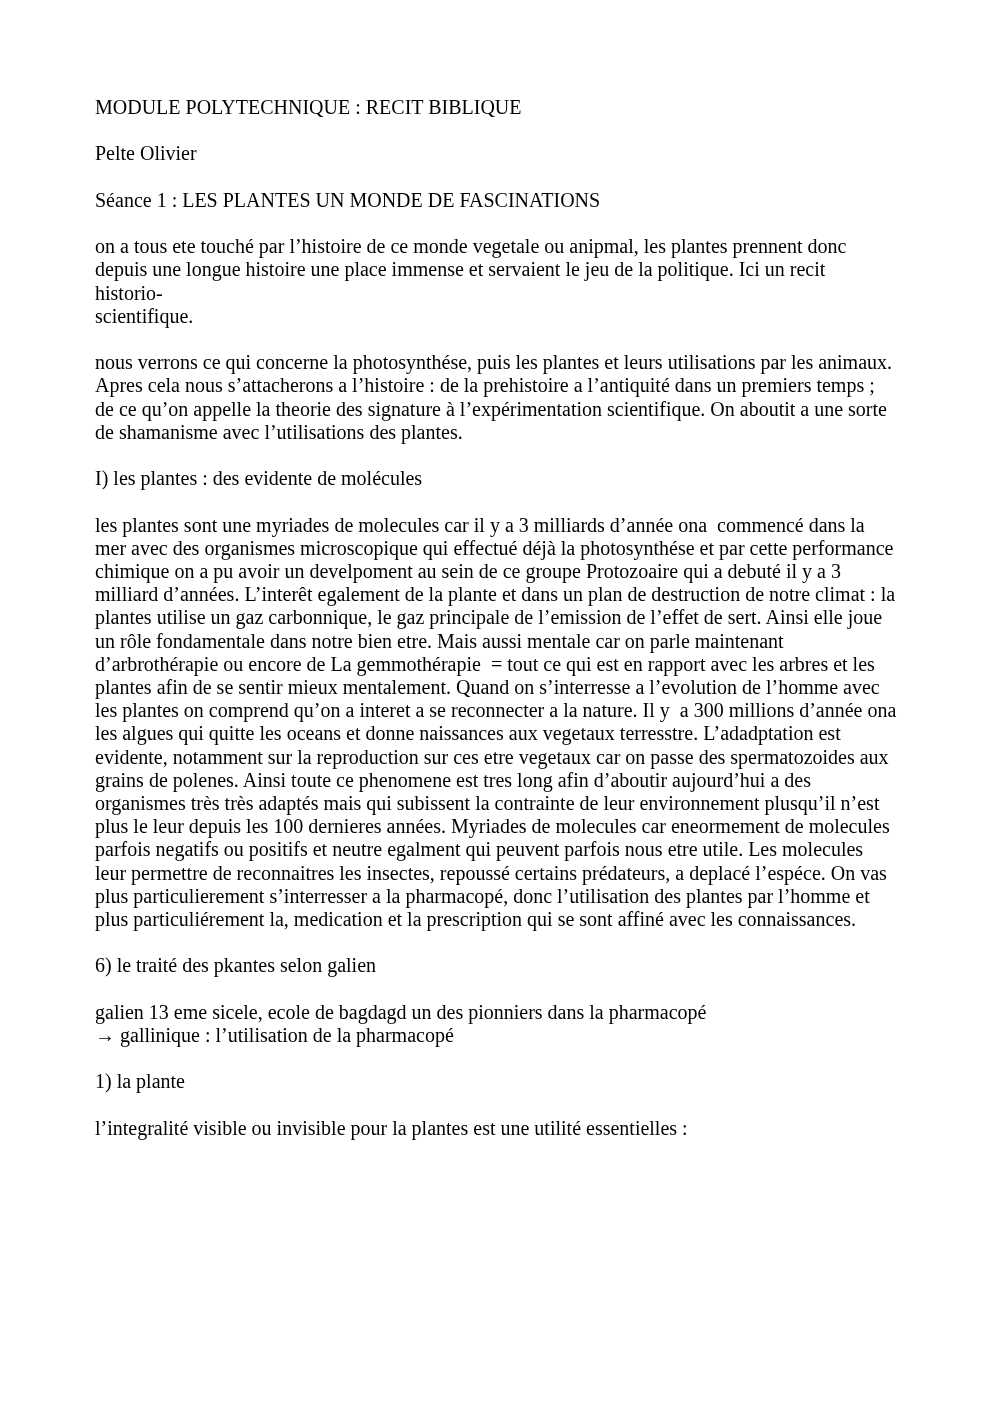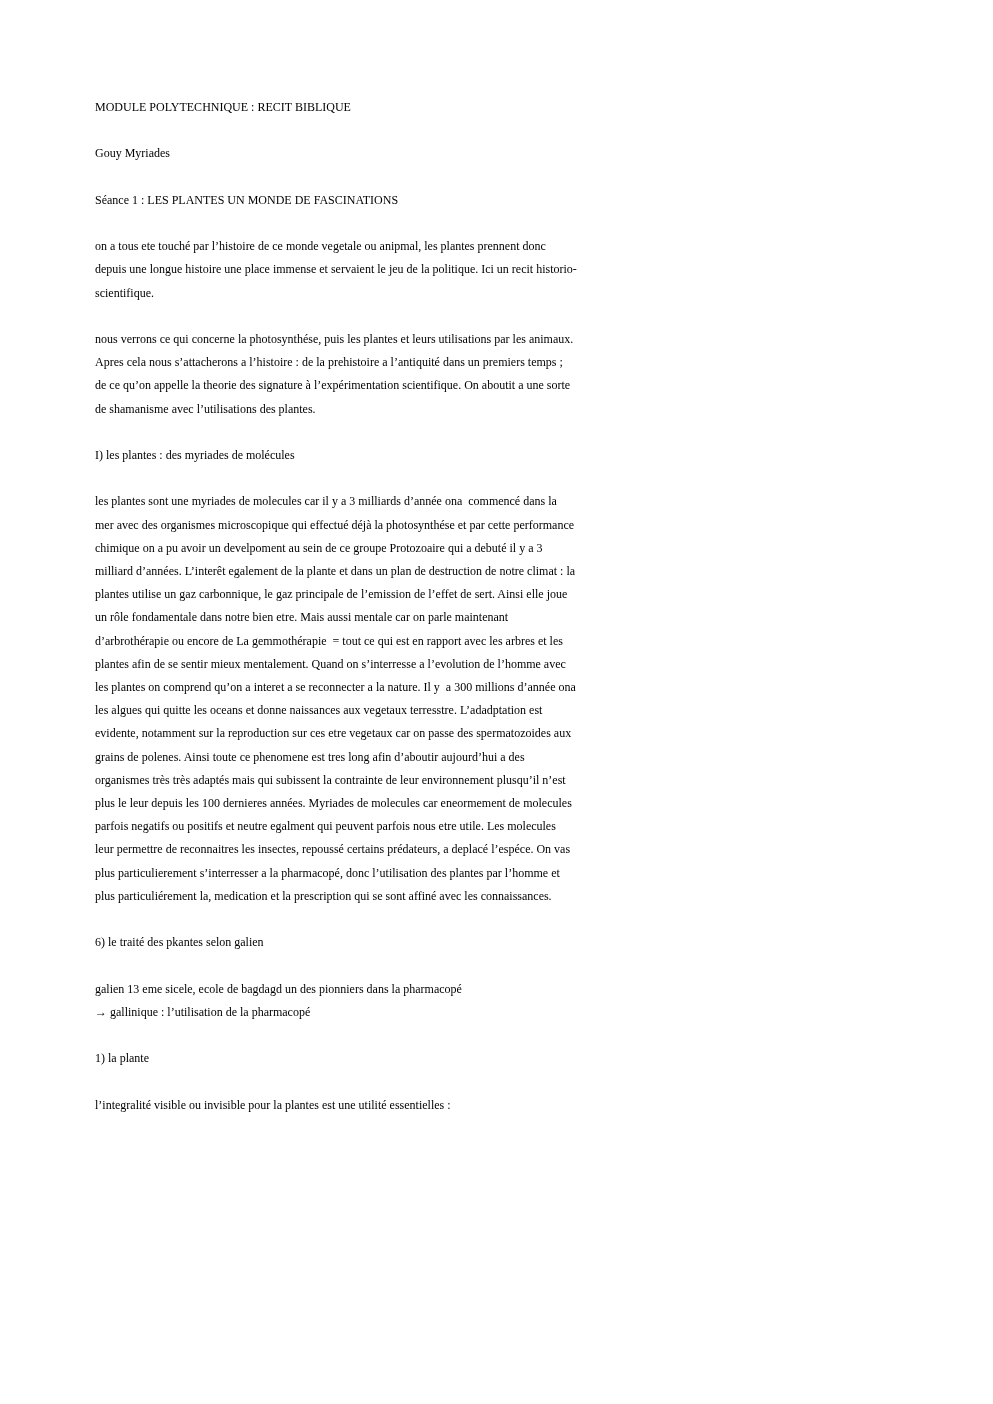"MODULE POLYTECHNIQUE : RECIT BIBLIQUE" .page { font-size: 12px -> 20px }
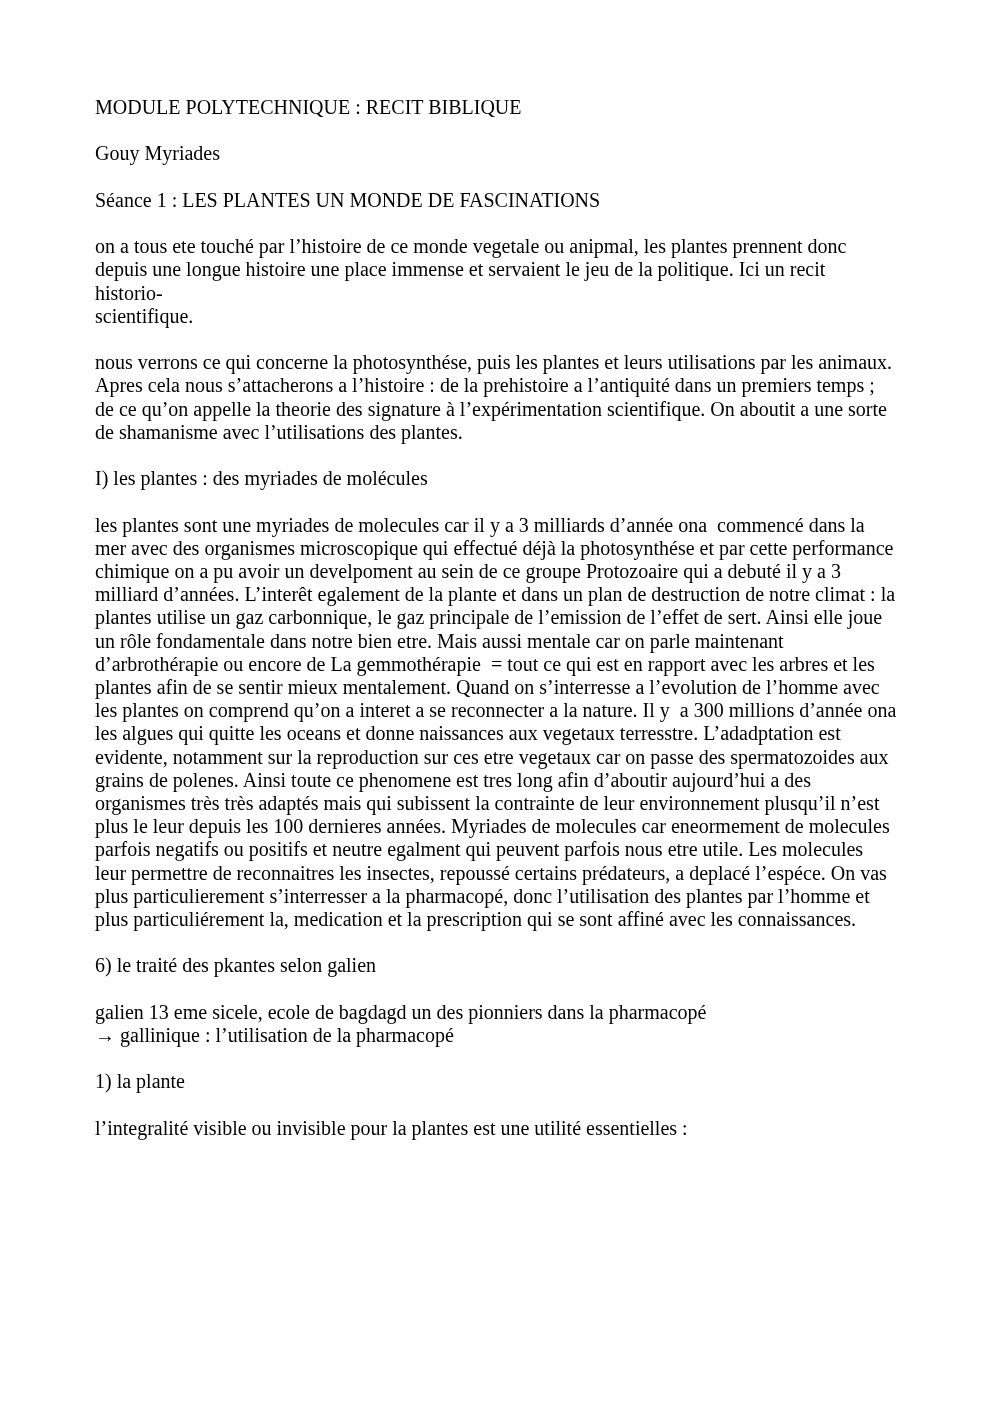"Gouy Myriades" p { text: Gouy Myriades -> Pelte Olivier }
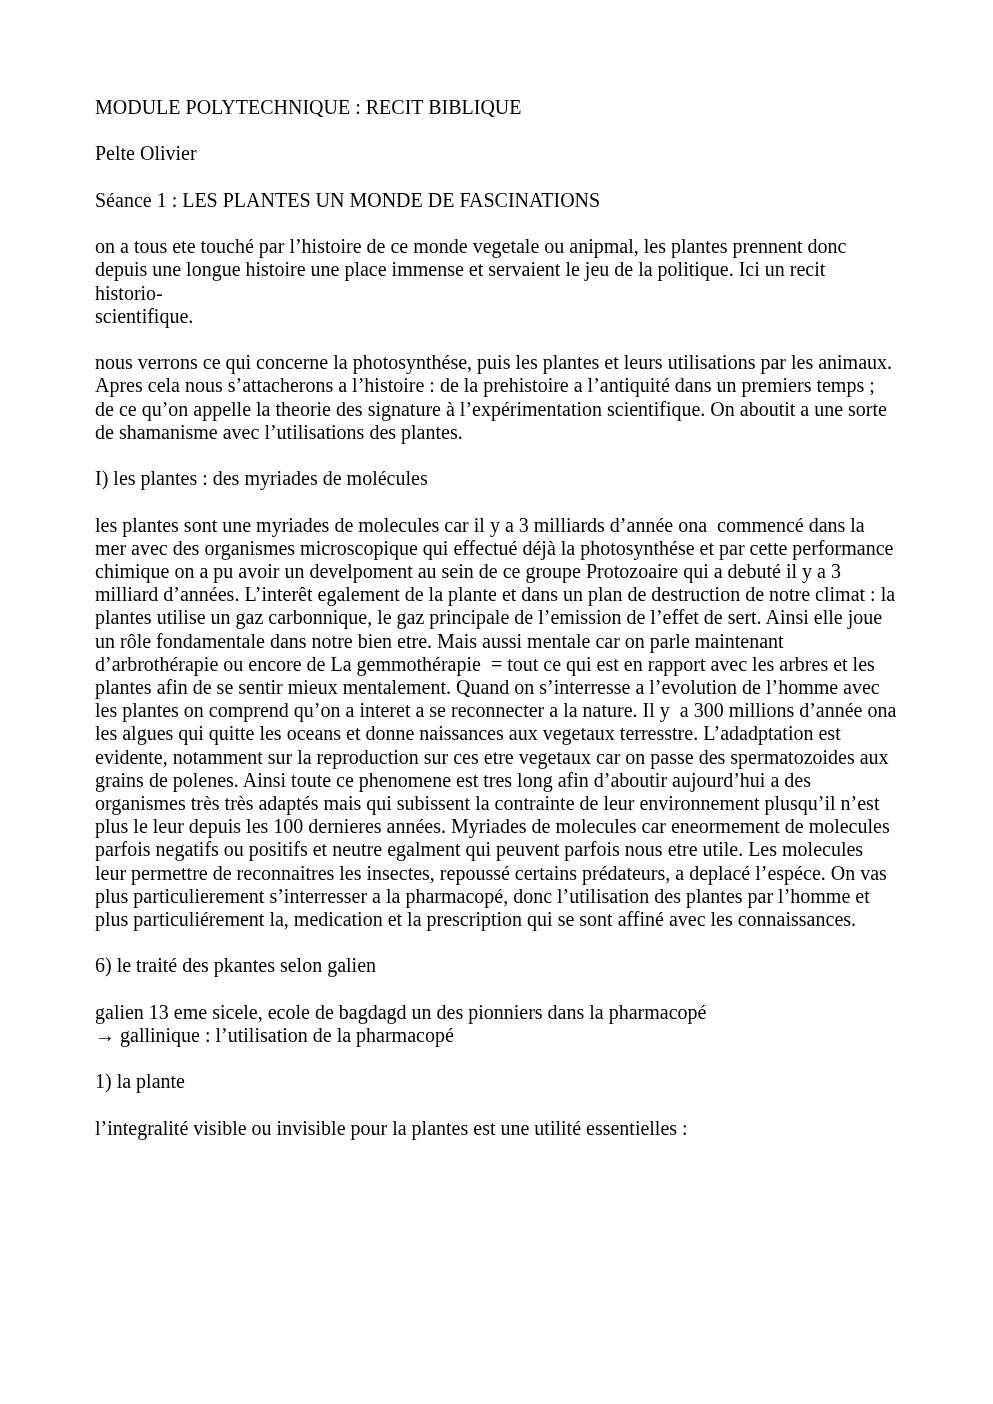"I) les plantes : des" p { text: myriades -> evidente }
